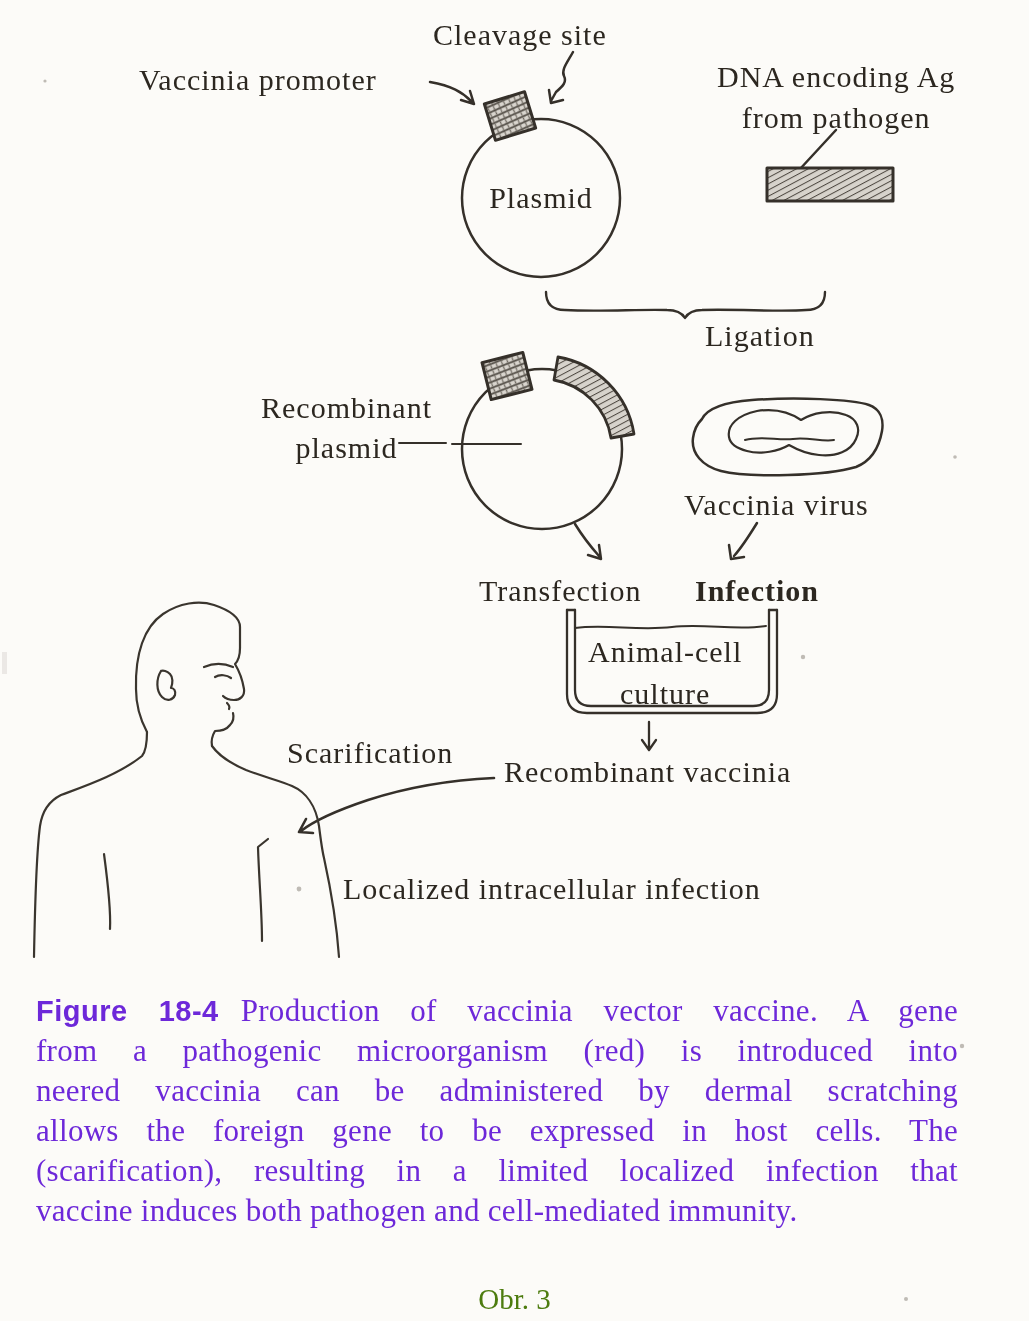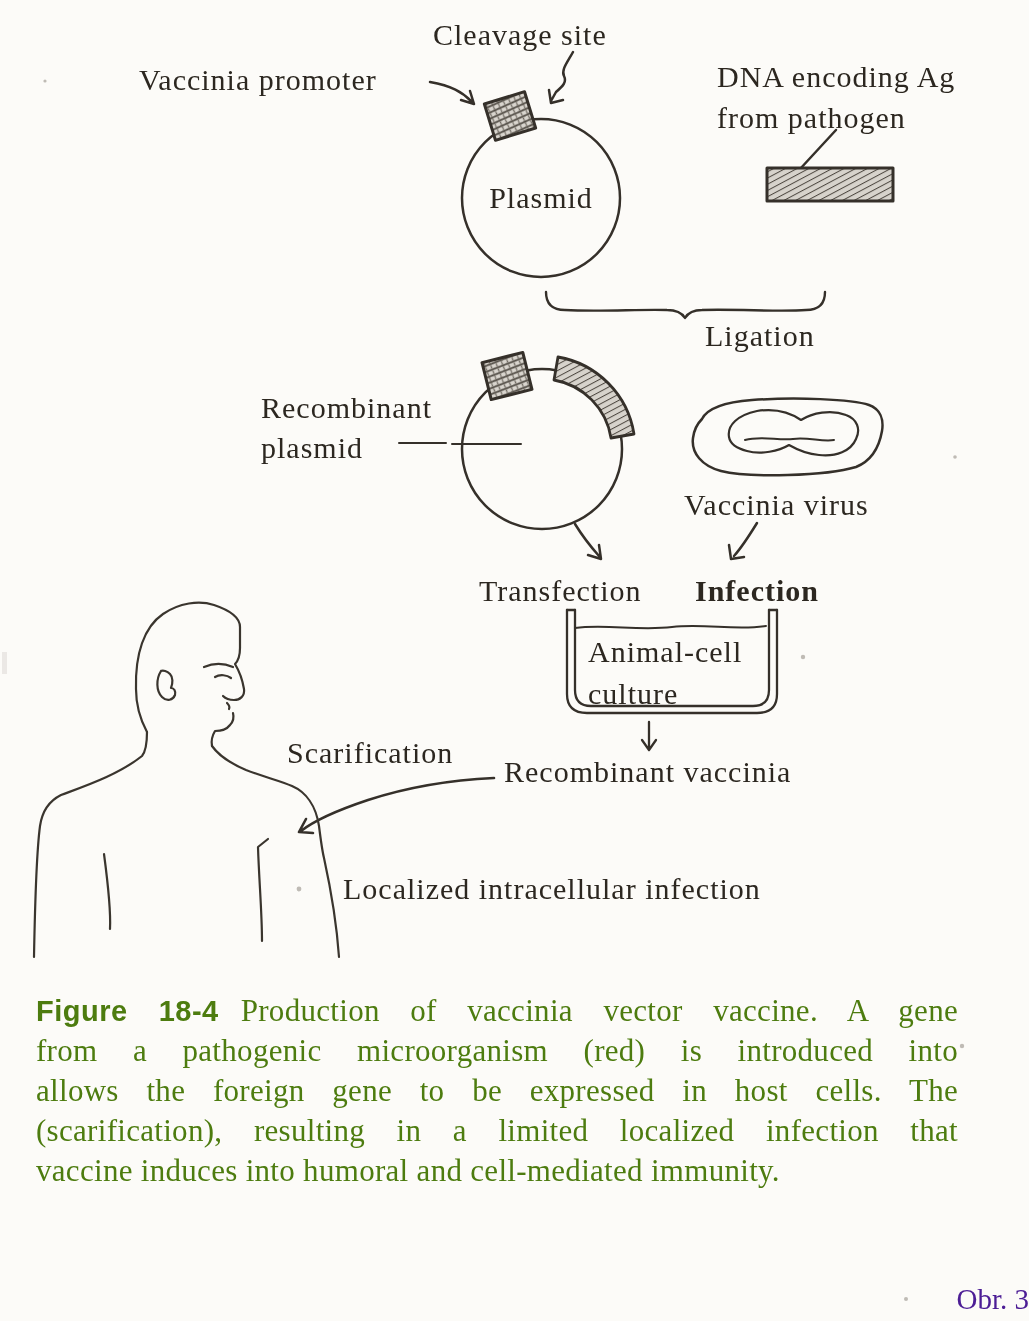"from pathogen" .lbl .l2 { text-align: none -> center }
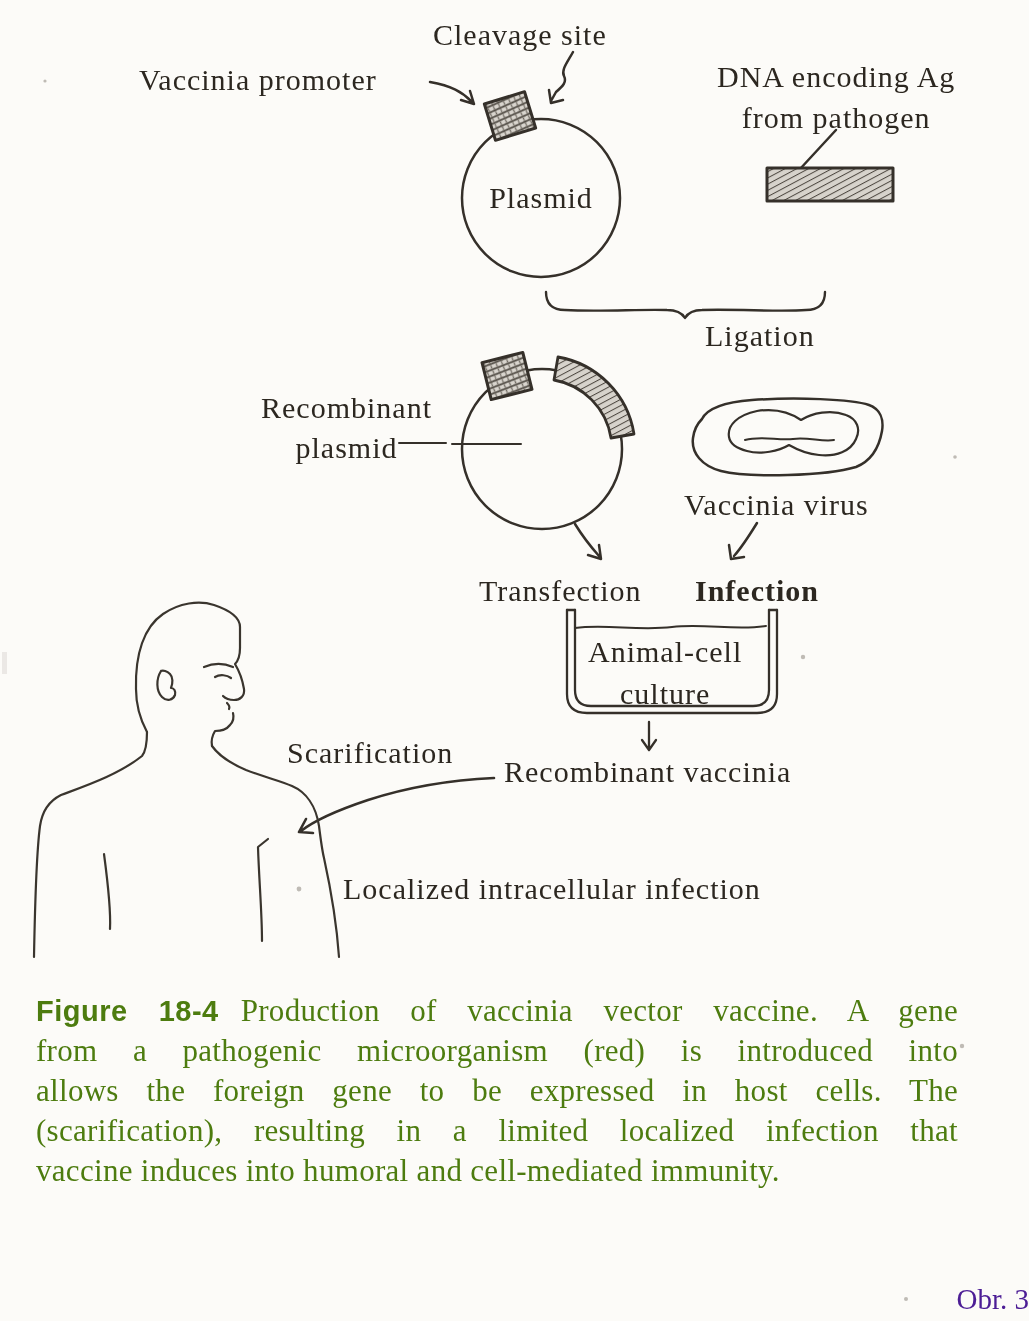"Figure 18-4 Production of vaccinia" #caption { color: #4d7c0f -> #6d28d9 }
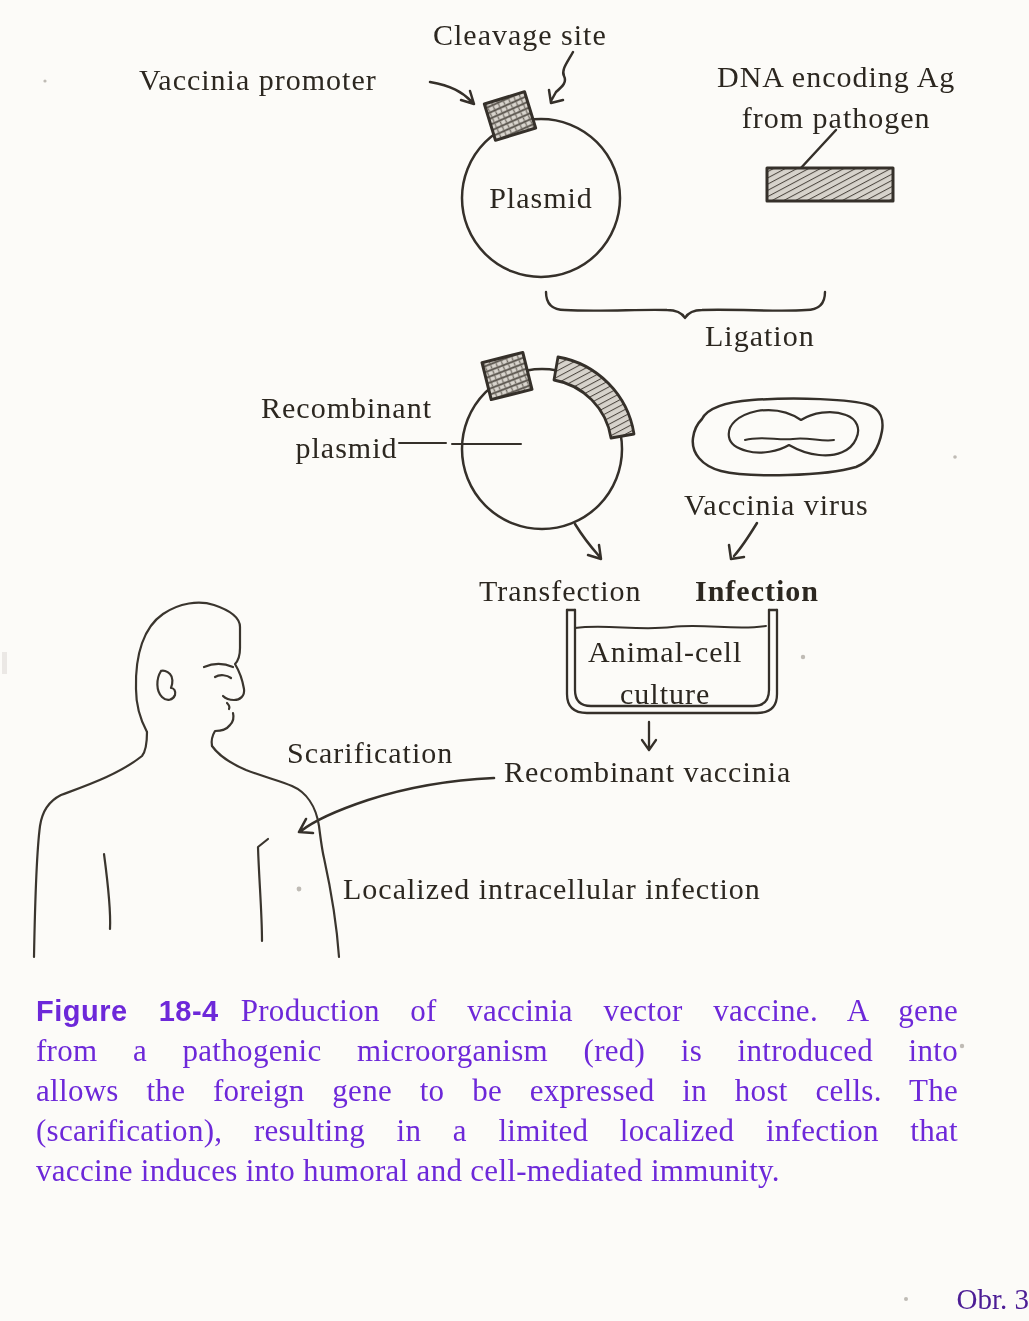"neered vaccinia can be administered" div.cap-line { html: none -> <div>neered vaccinia can be administered by dermal scratching</div> }
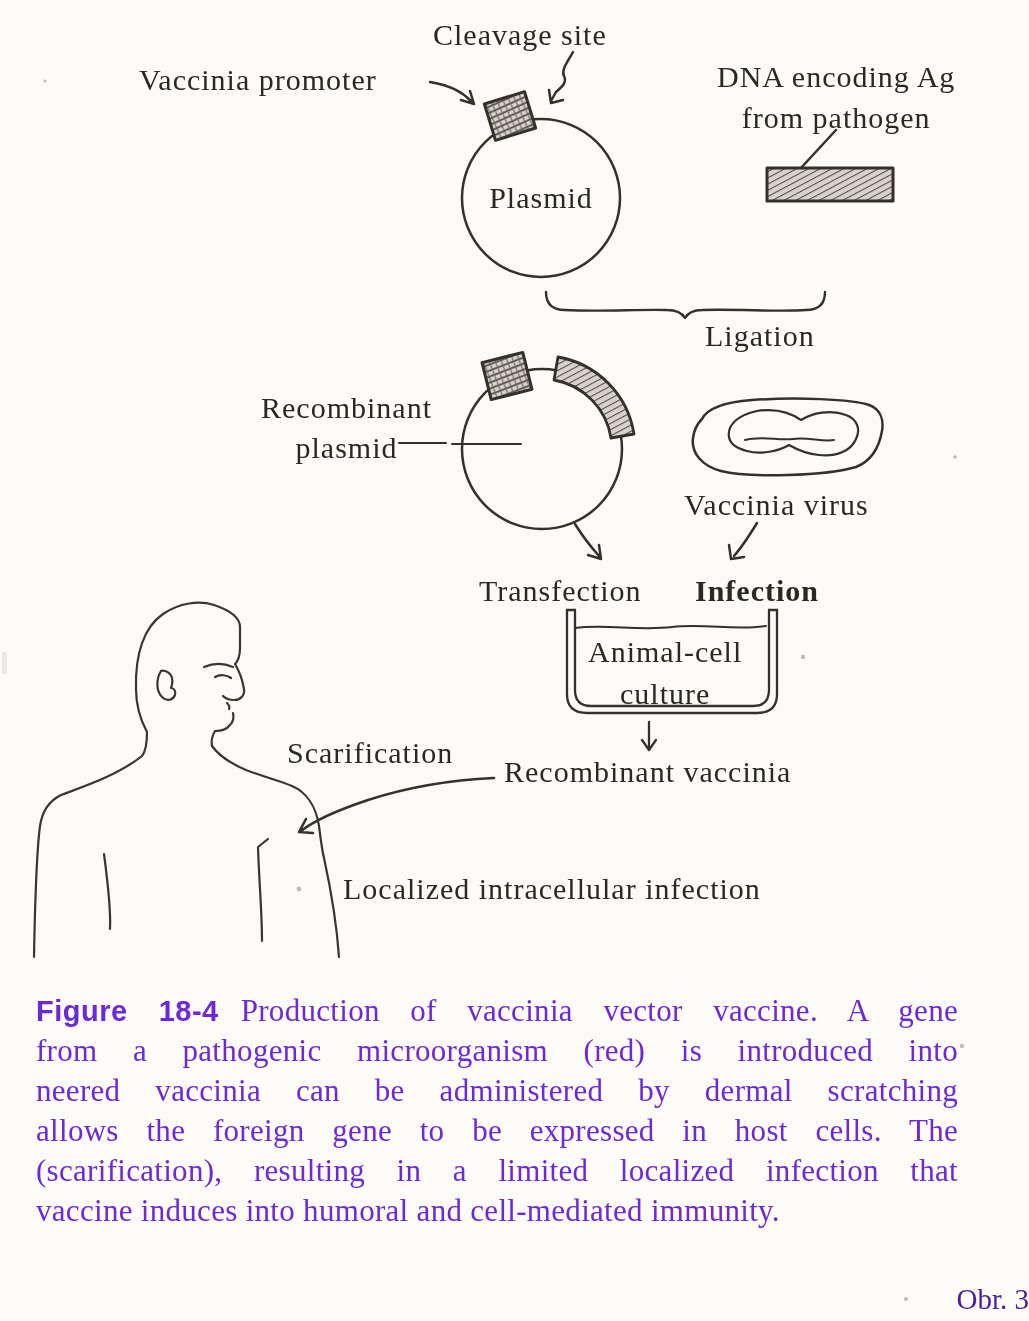"vaccine induces into humoral and" div.cap-line { text: into humoral -> both pathogen }
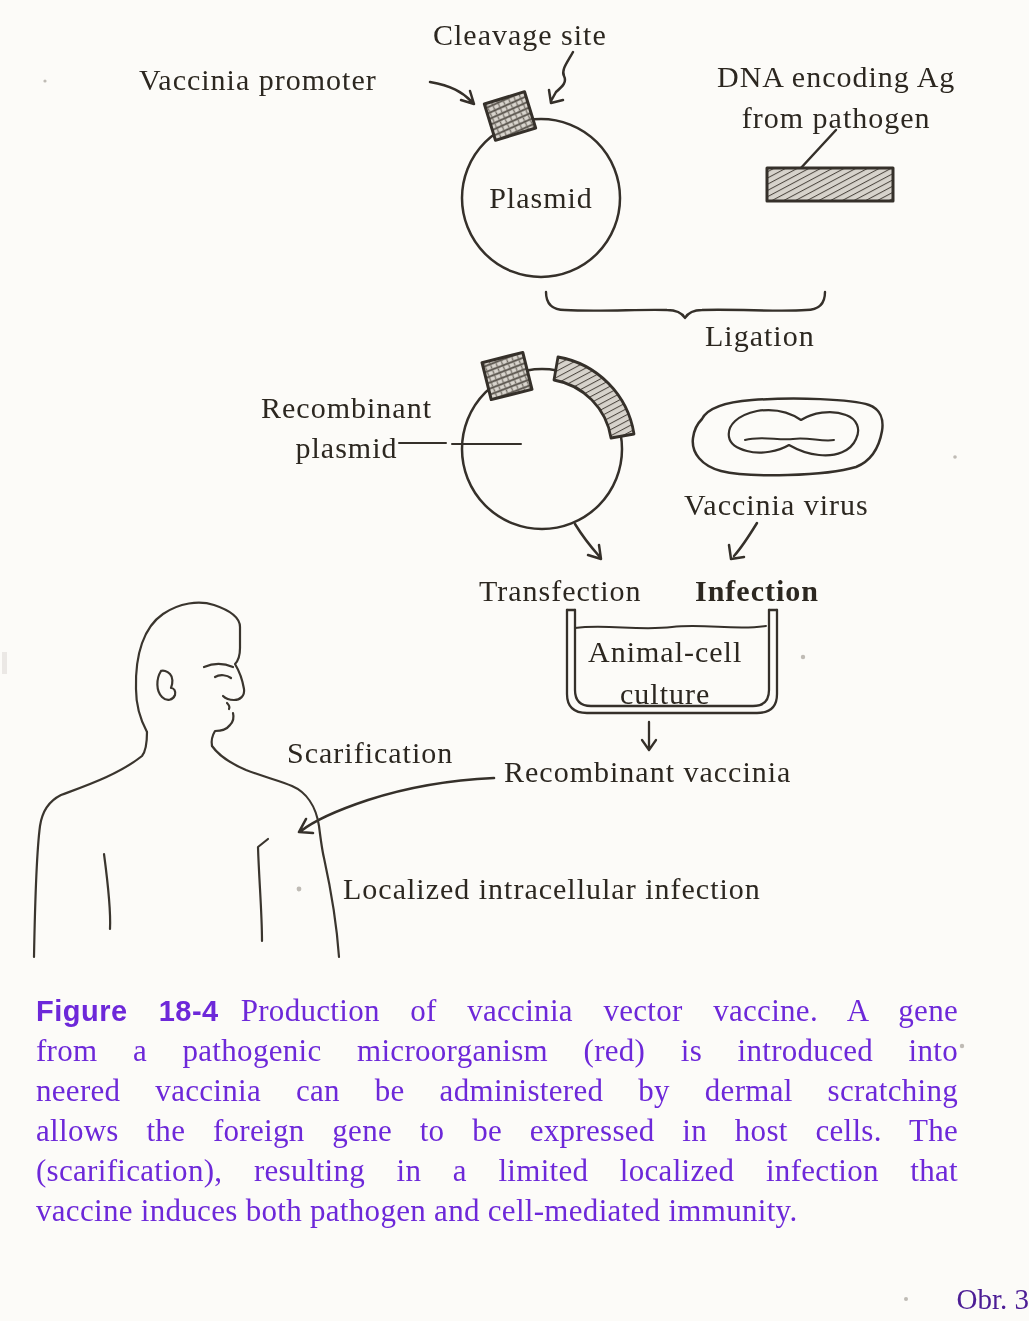"Obr. 3" #obr { color: #4c1d95 -> #4d7c0f; text-align: right -> center }
